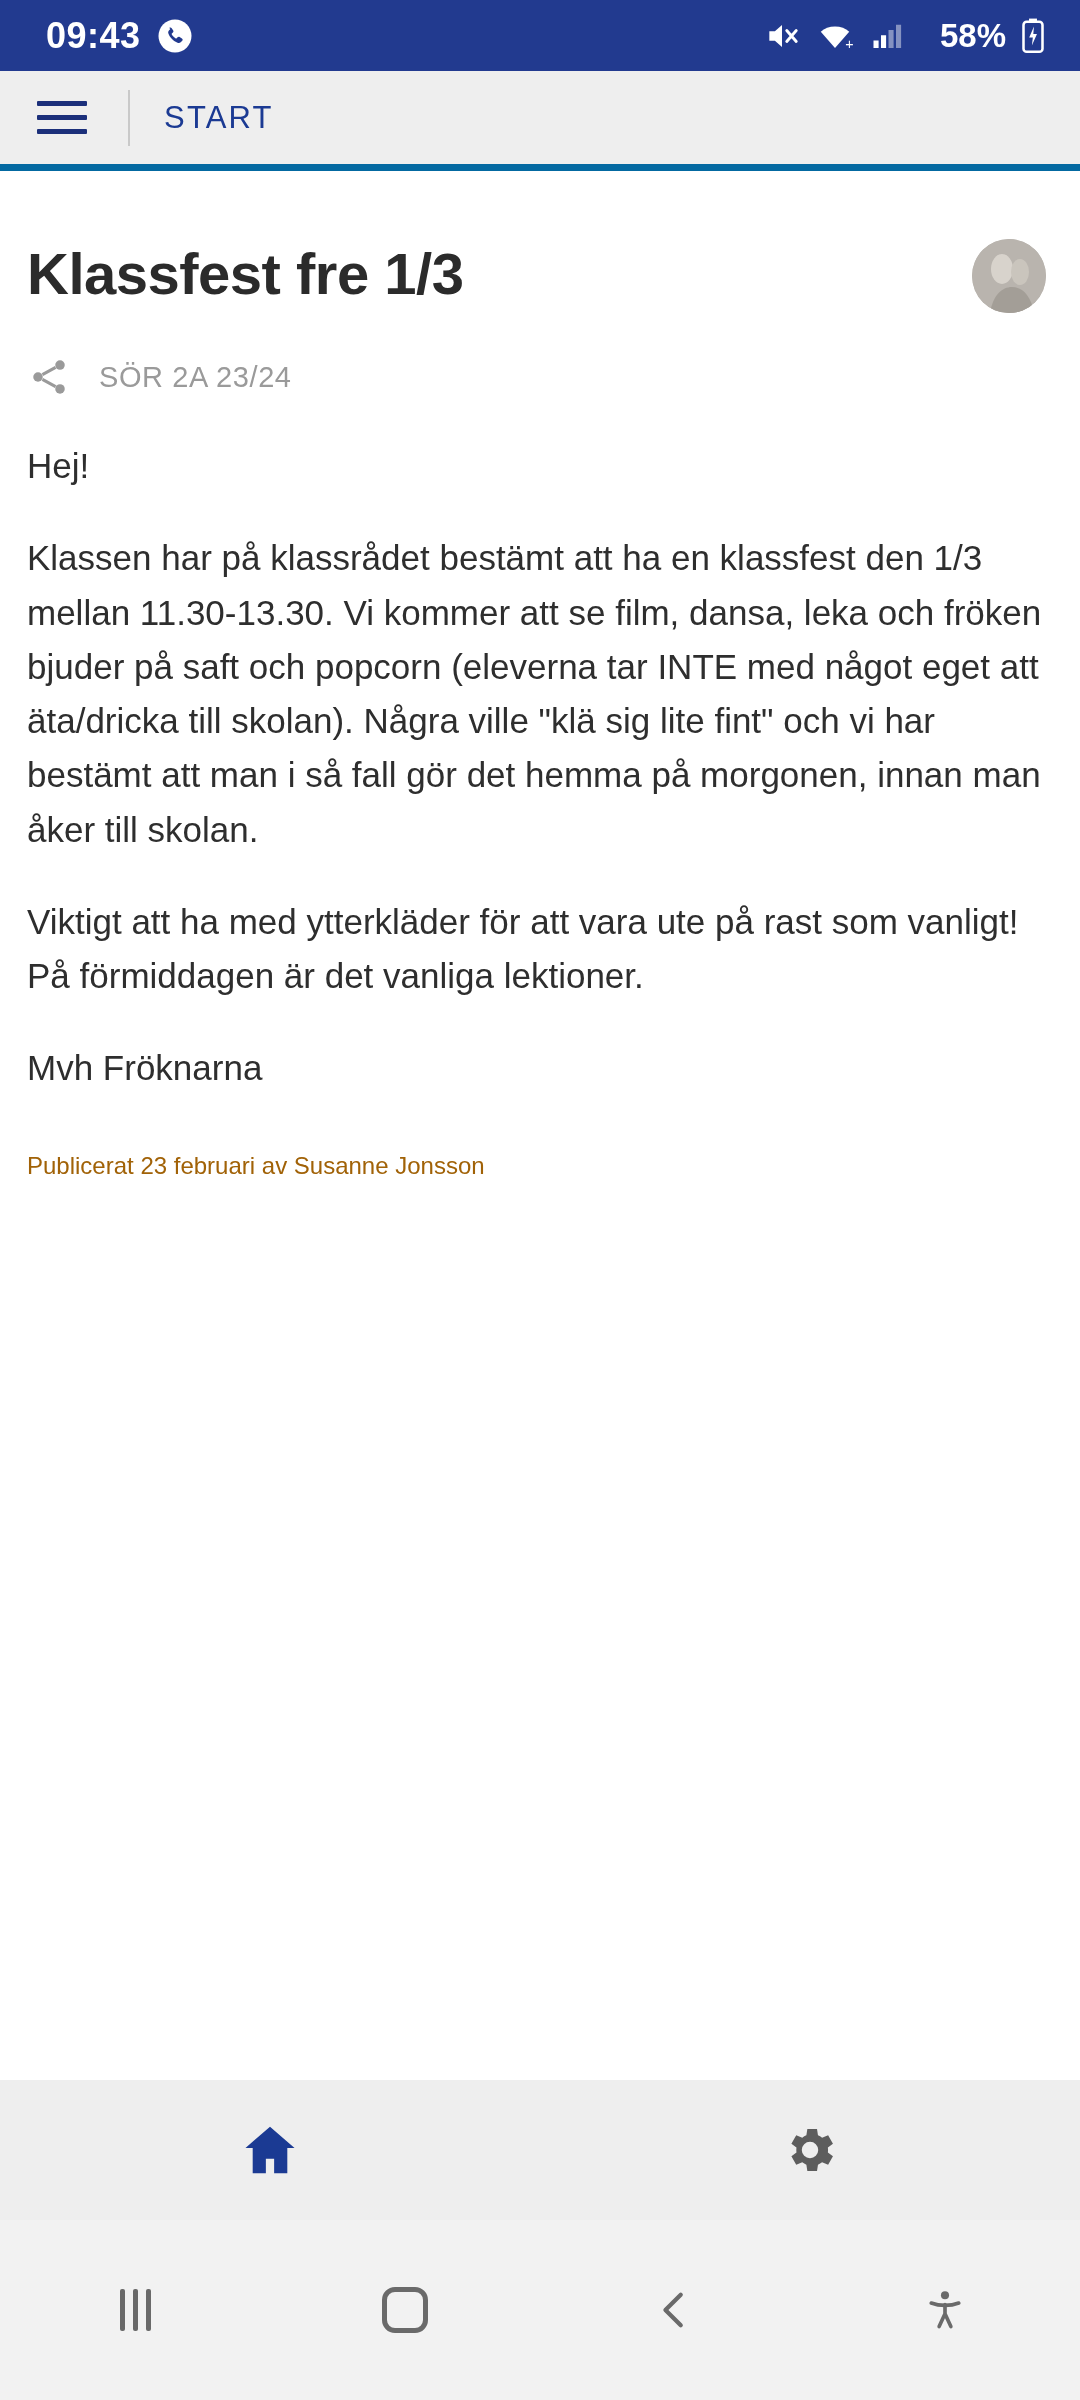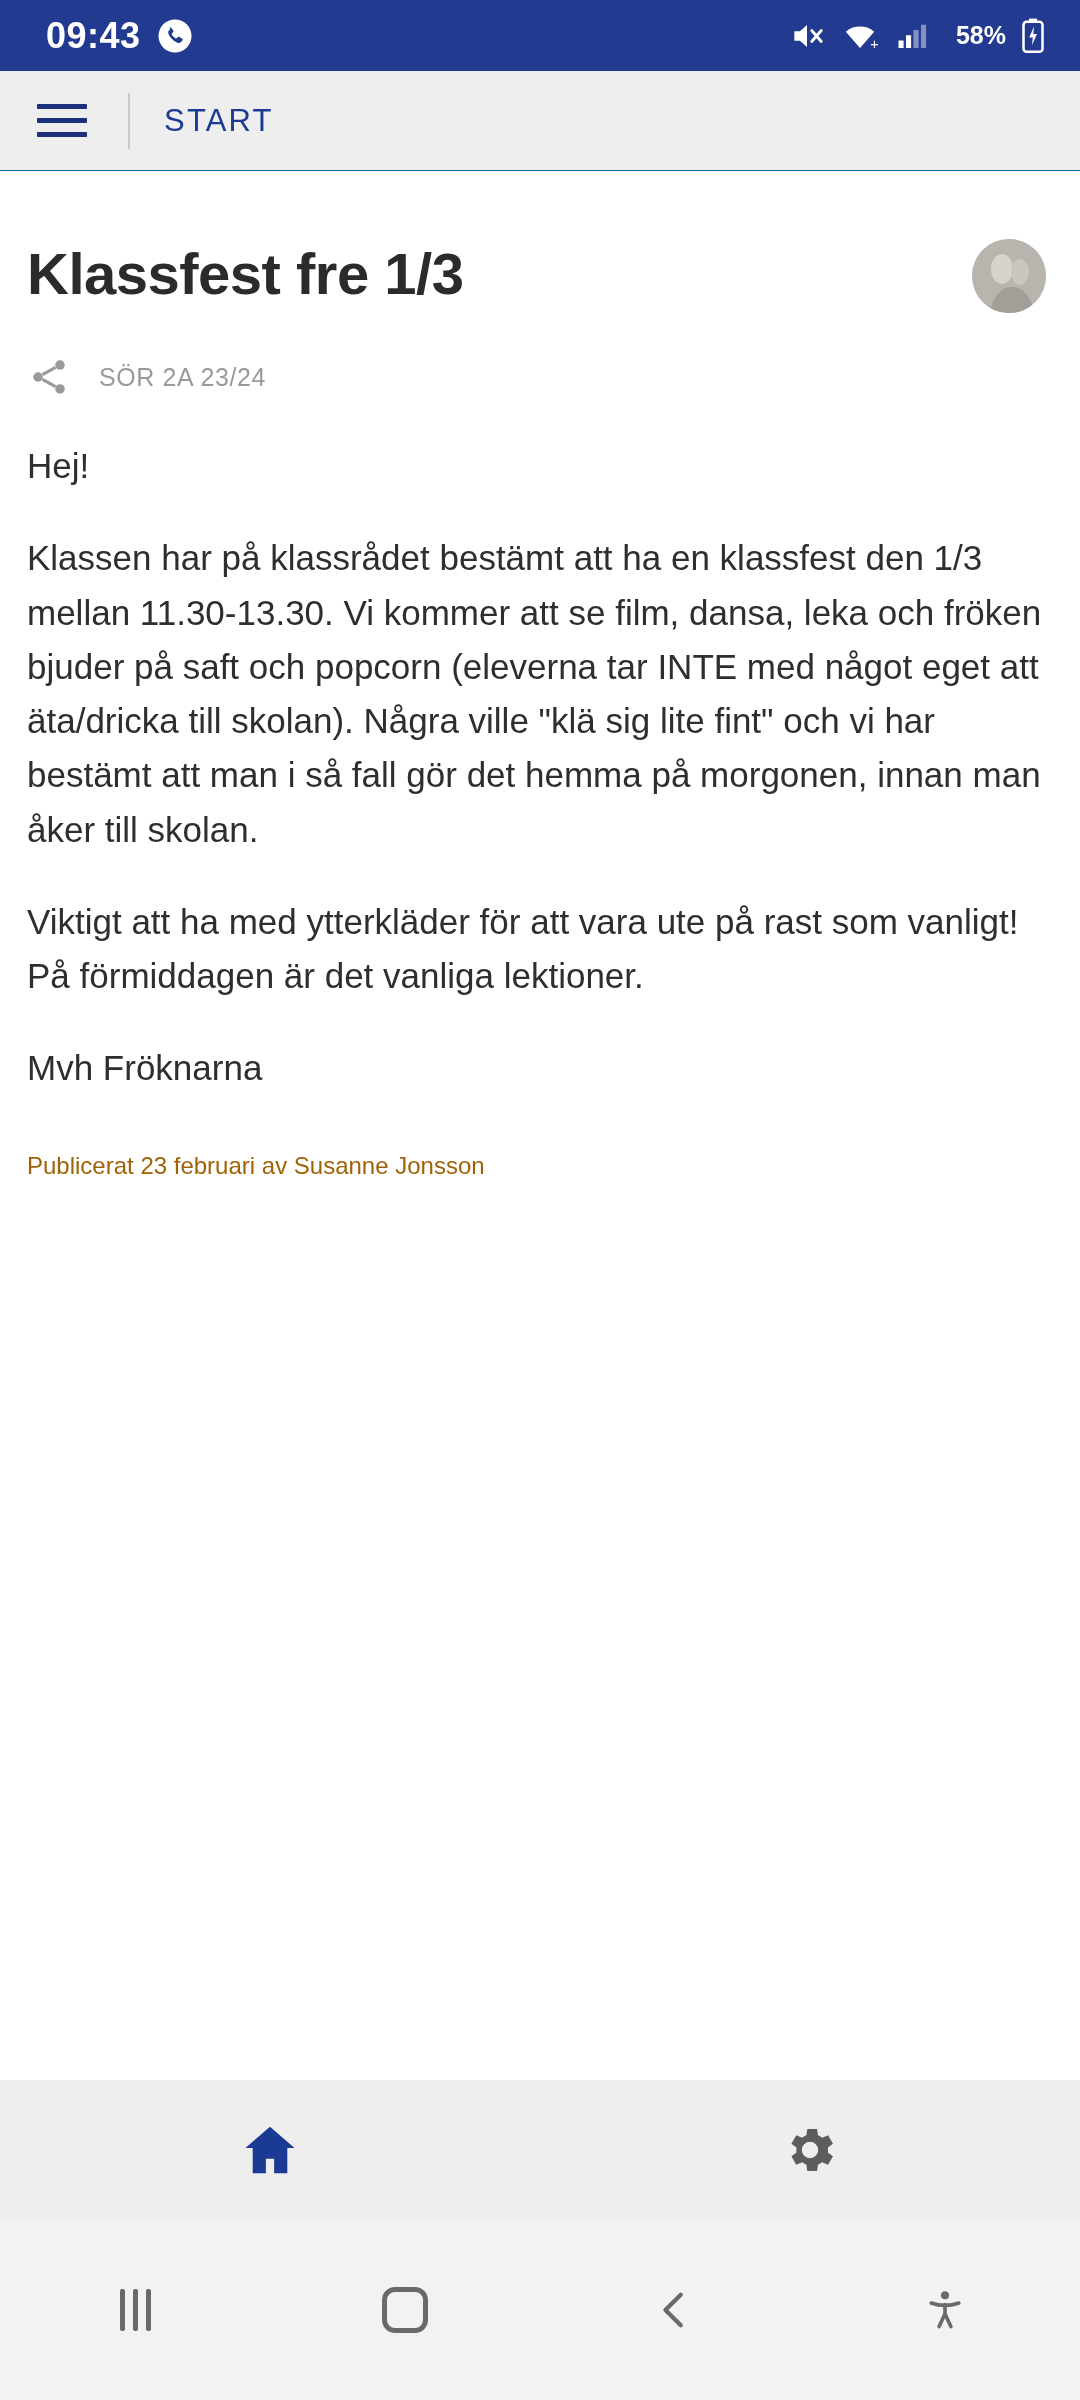"58%" .battery-text { font-size: 25px -> 33px; margin-left: 12px -> 21px }
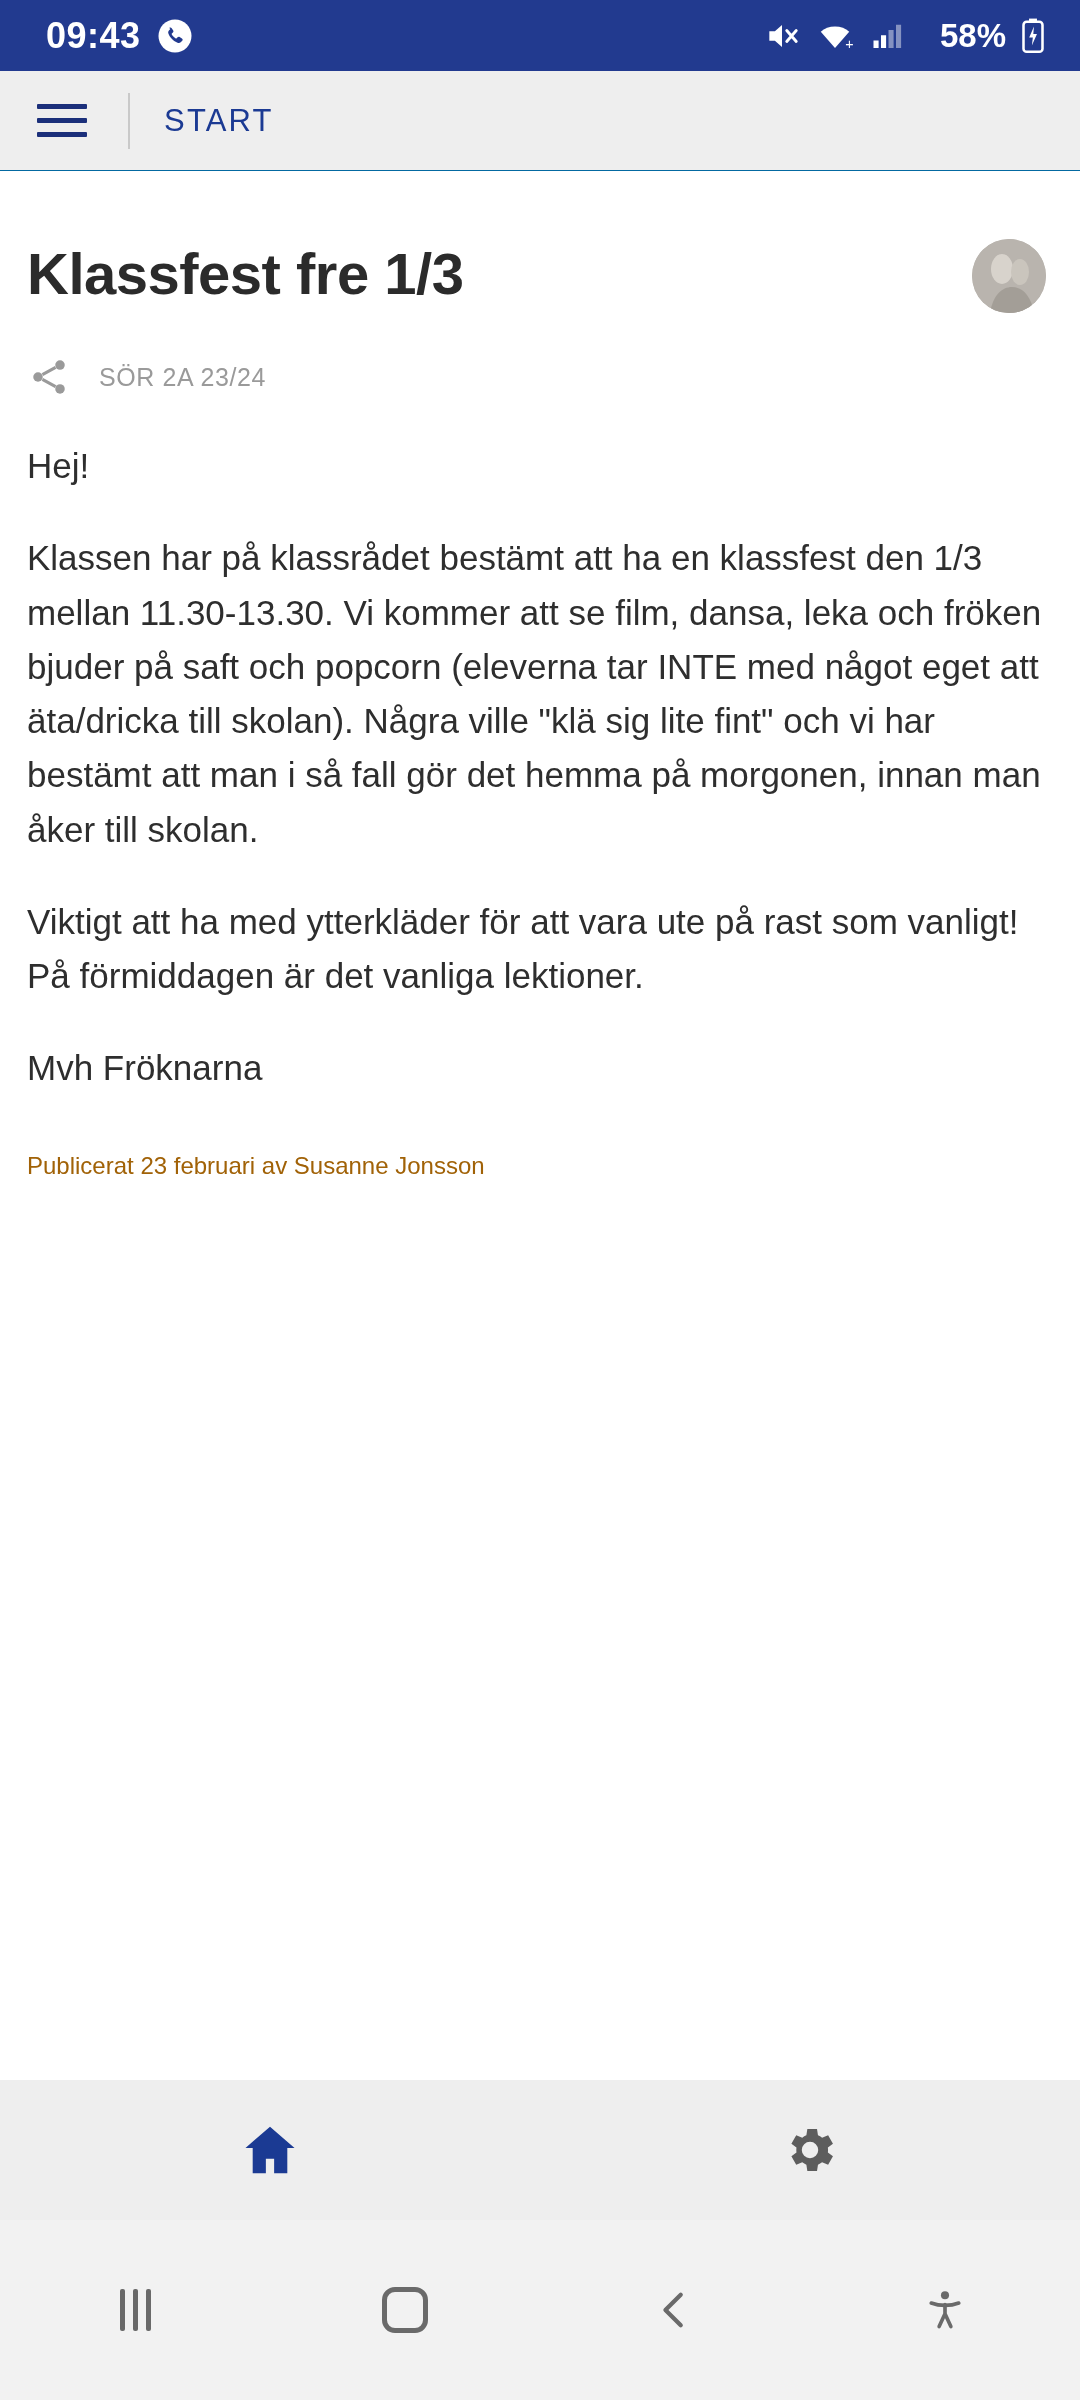"START" .app-bar { border-bottom: 1px solid #0369a1 -> 7px solid #0369a1 }
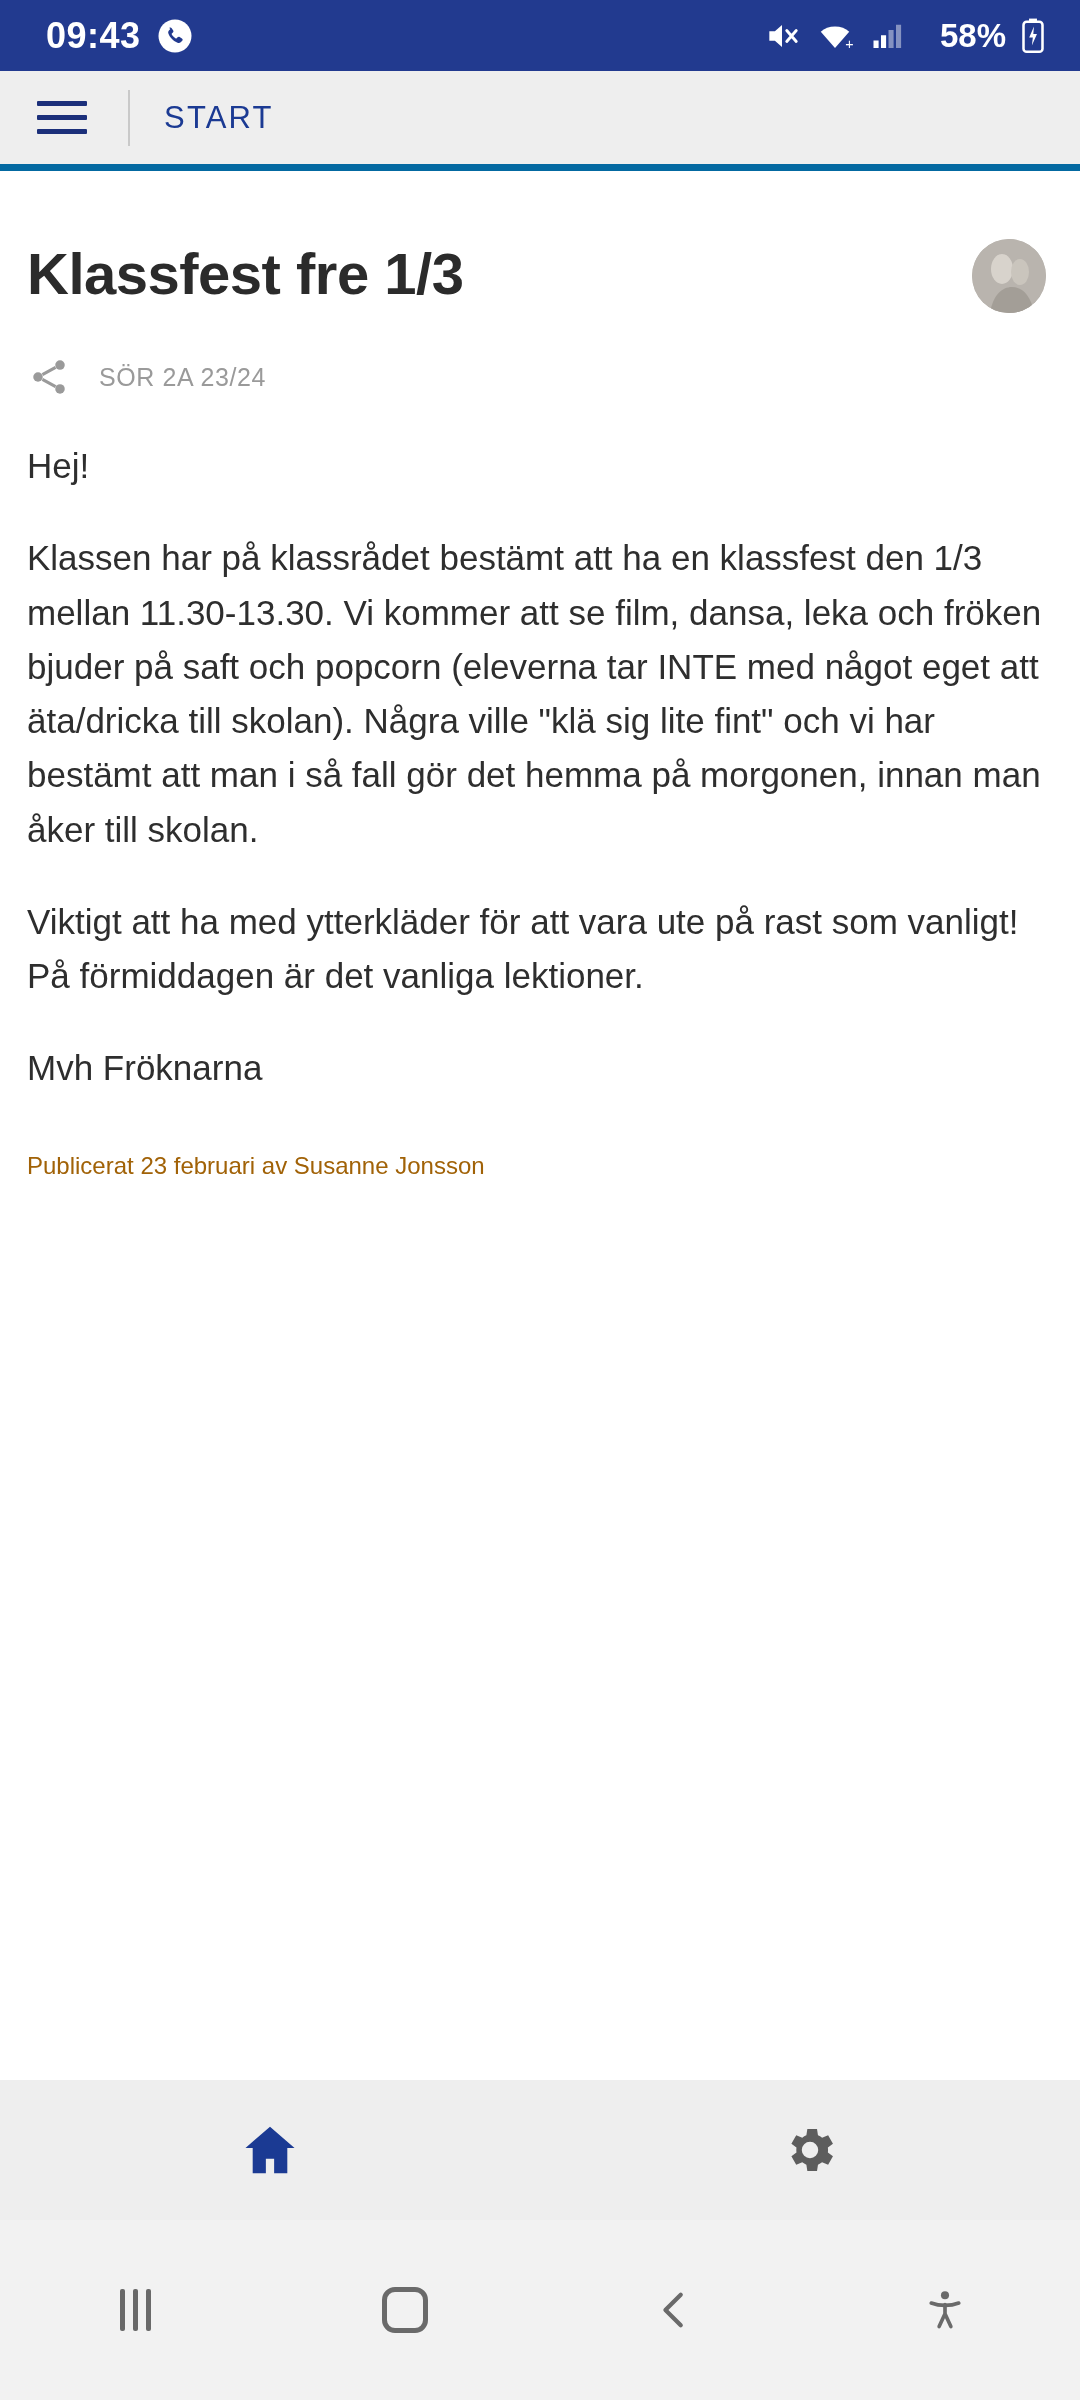"SÖR 2A 23/24" .meta-label { font-size: 25px -> 29px }
